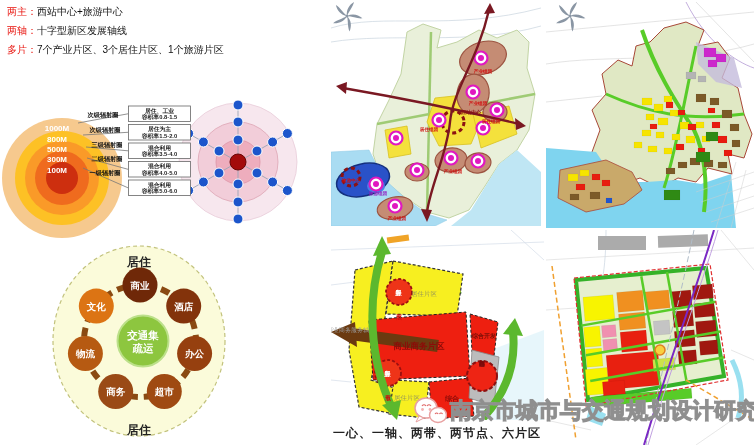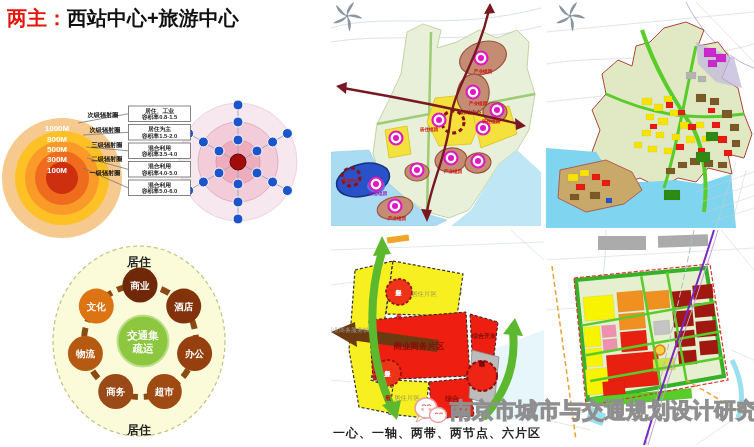"两主：西站中心+旅游中心" .hdr-row { font-size: 20px -> 10px; font-weight: bold -> normal }
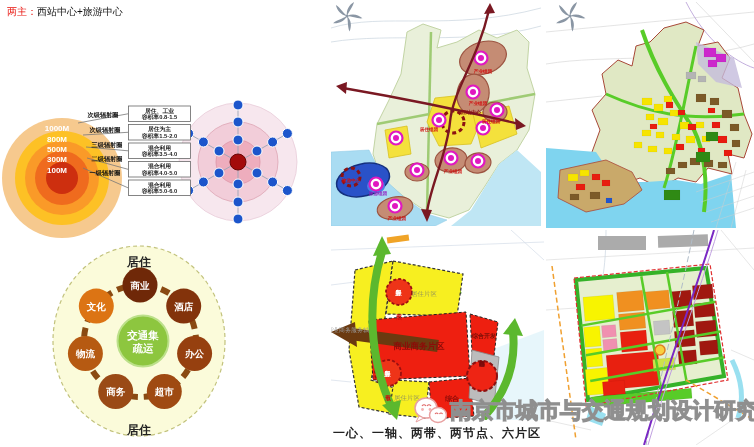"两轴：十字型新区发展轴线" div.hdr-row { html: none -> <div><span>两轴：</span><span>十字型新区发展轴线</span></div> }
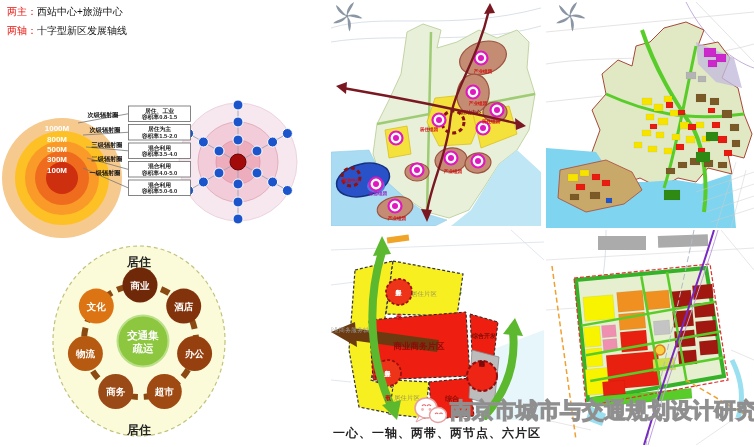"多片：7个产业片区、3个居住片区、1个旅游片区" div.hdr-row { html: none -> <div><span>多片：</span><span>7个产业片区、3个居住片区、1个旅游片区</span></div> }
